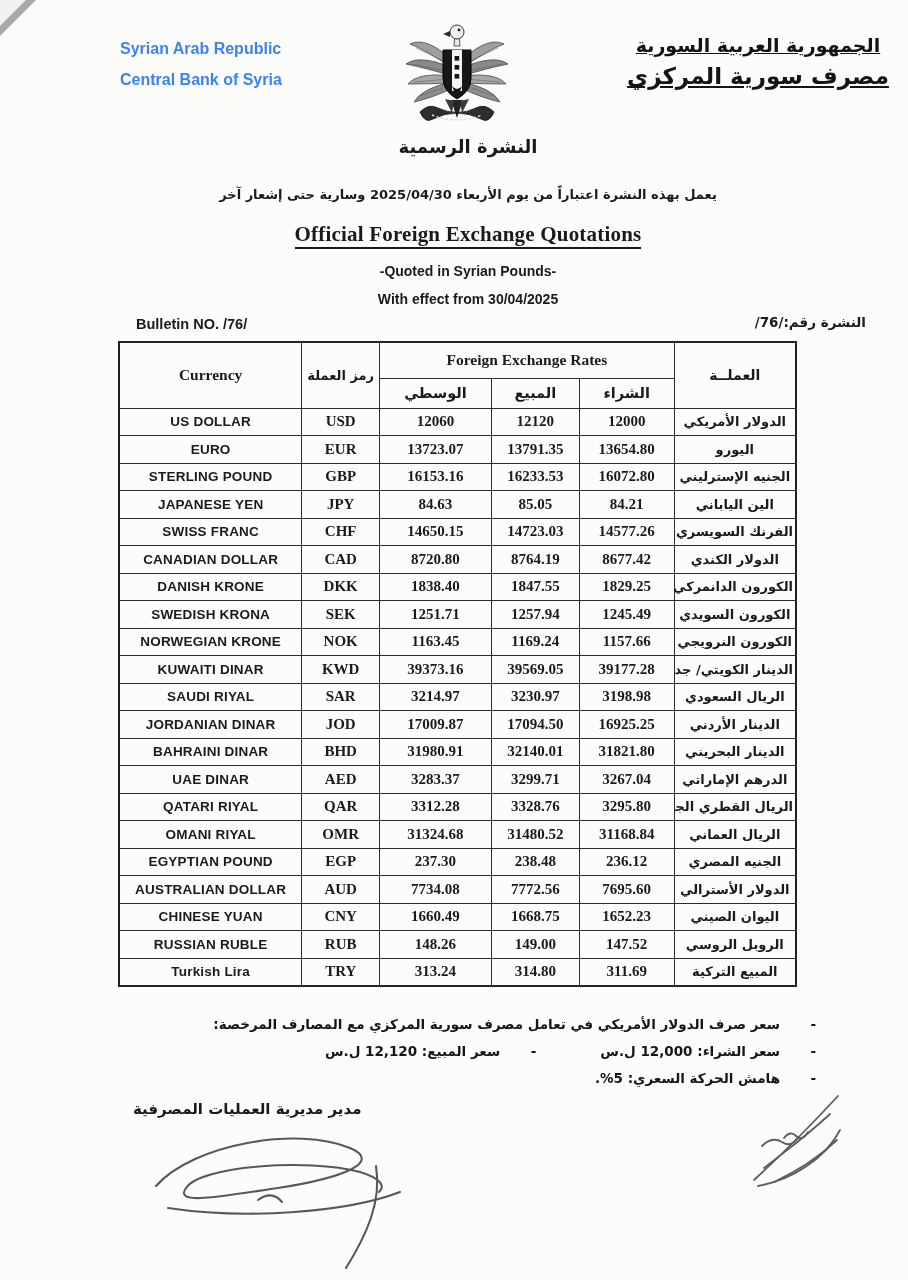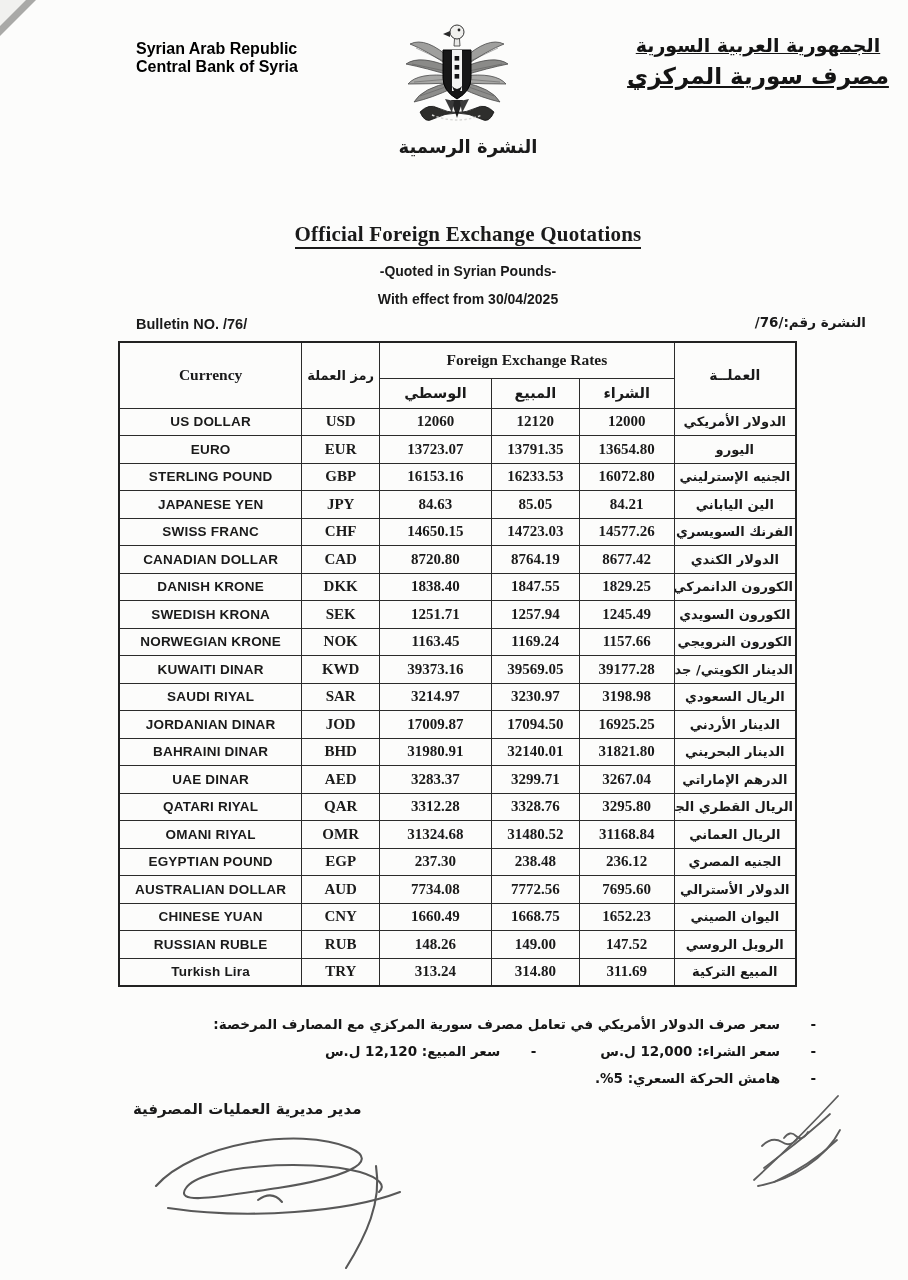"Syrian Arab Republic" .hdr-left { color: #000000 -> #3b82f6; left: 136px -> 120px }
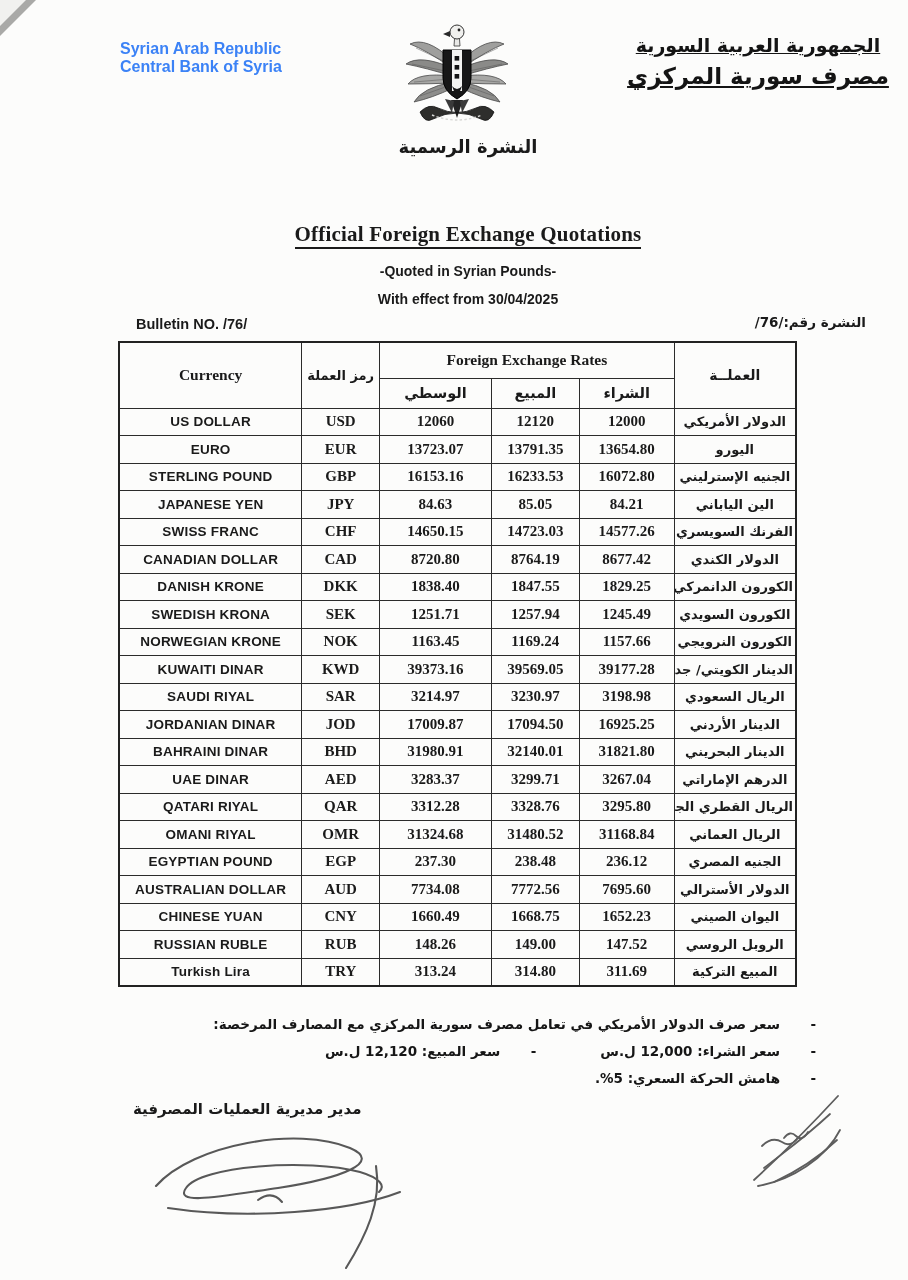"Central Bank of Syria" .hdr-left .l2 { margin-top: 0 -> 13px }
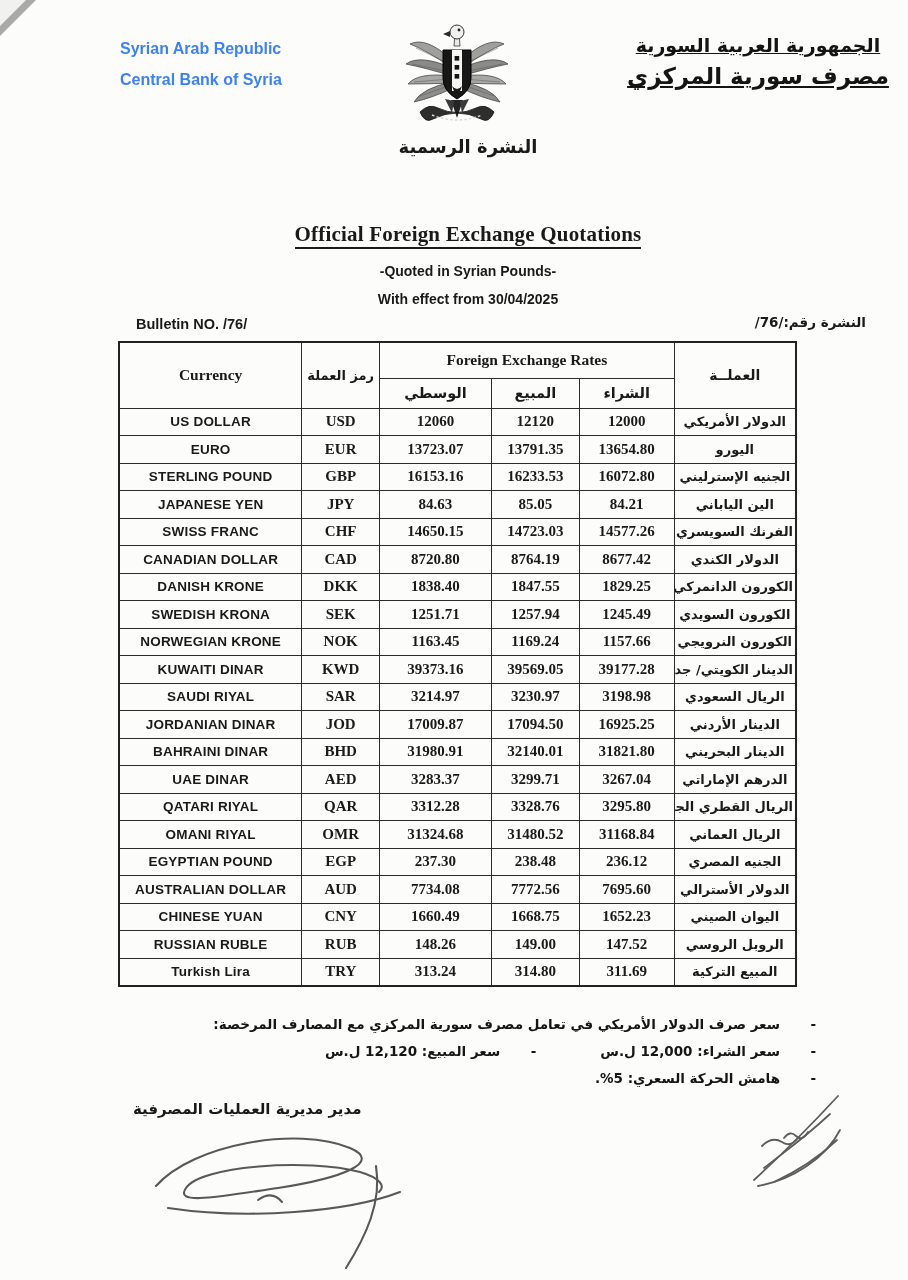"يعمل بهذه النشرة اعتباراً من" div.center-band { html: none -> <div>يعمل بهذه النشرة اعتباراً من يوم الأربعاء 2025/04/30 وسارية حتى إشعار آخر</div> }
